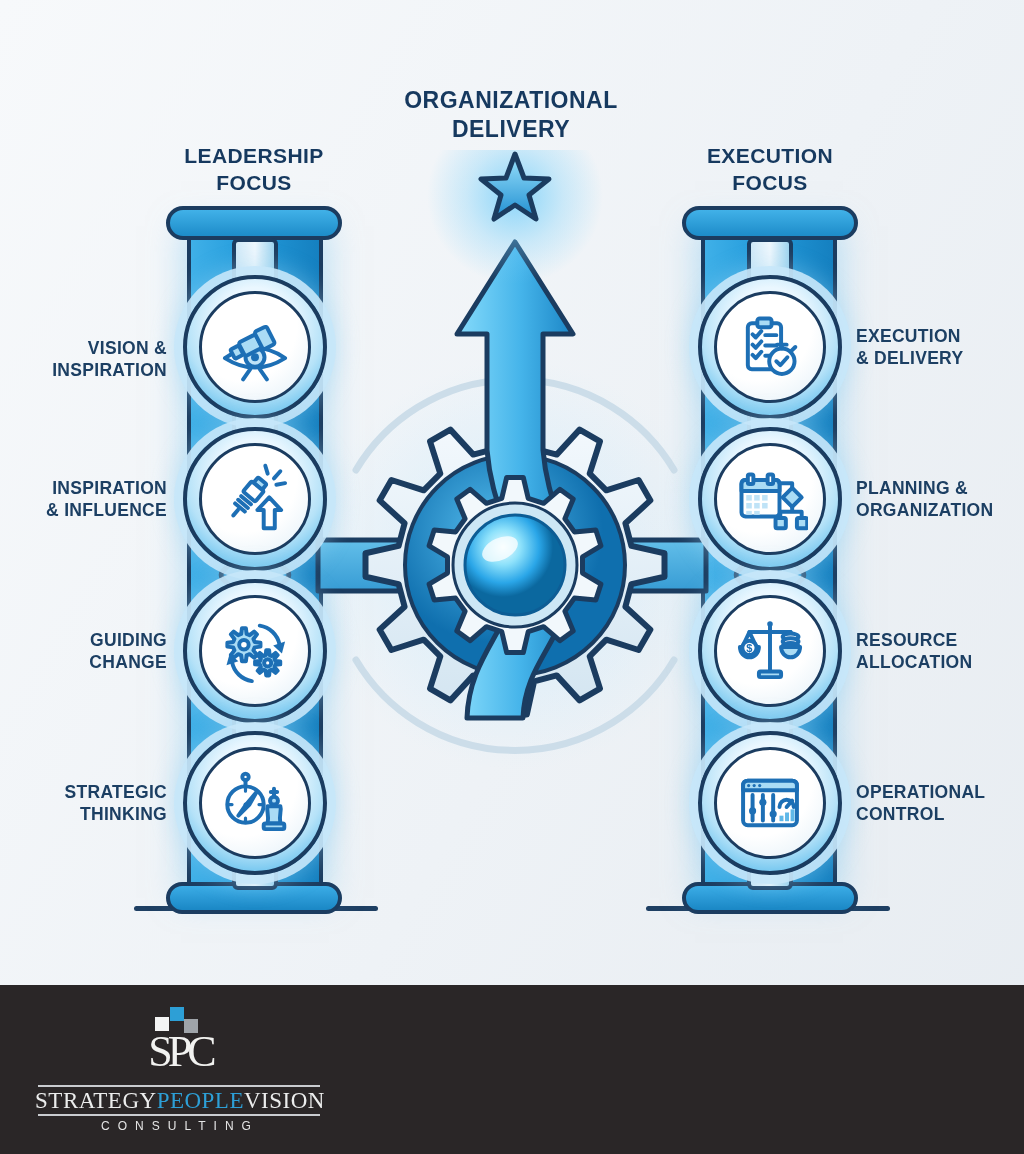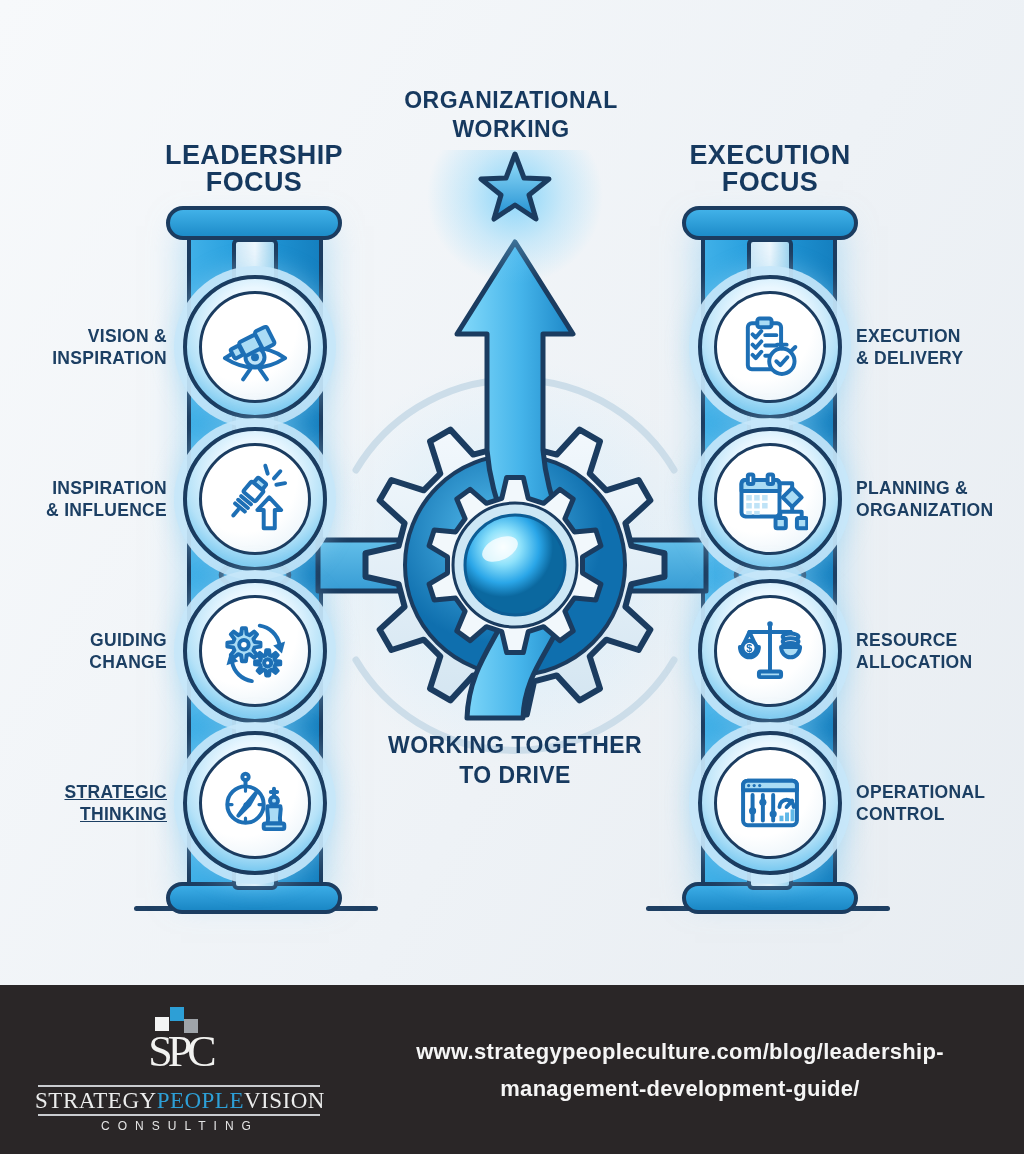"WORKING" div { text: WORKING -> DELIVERY }
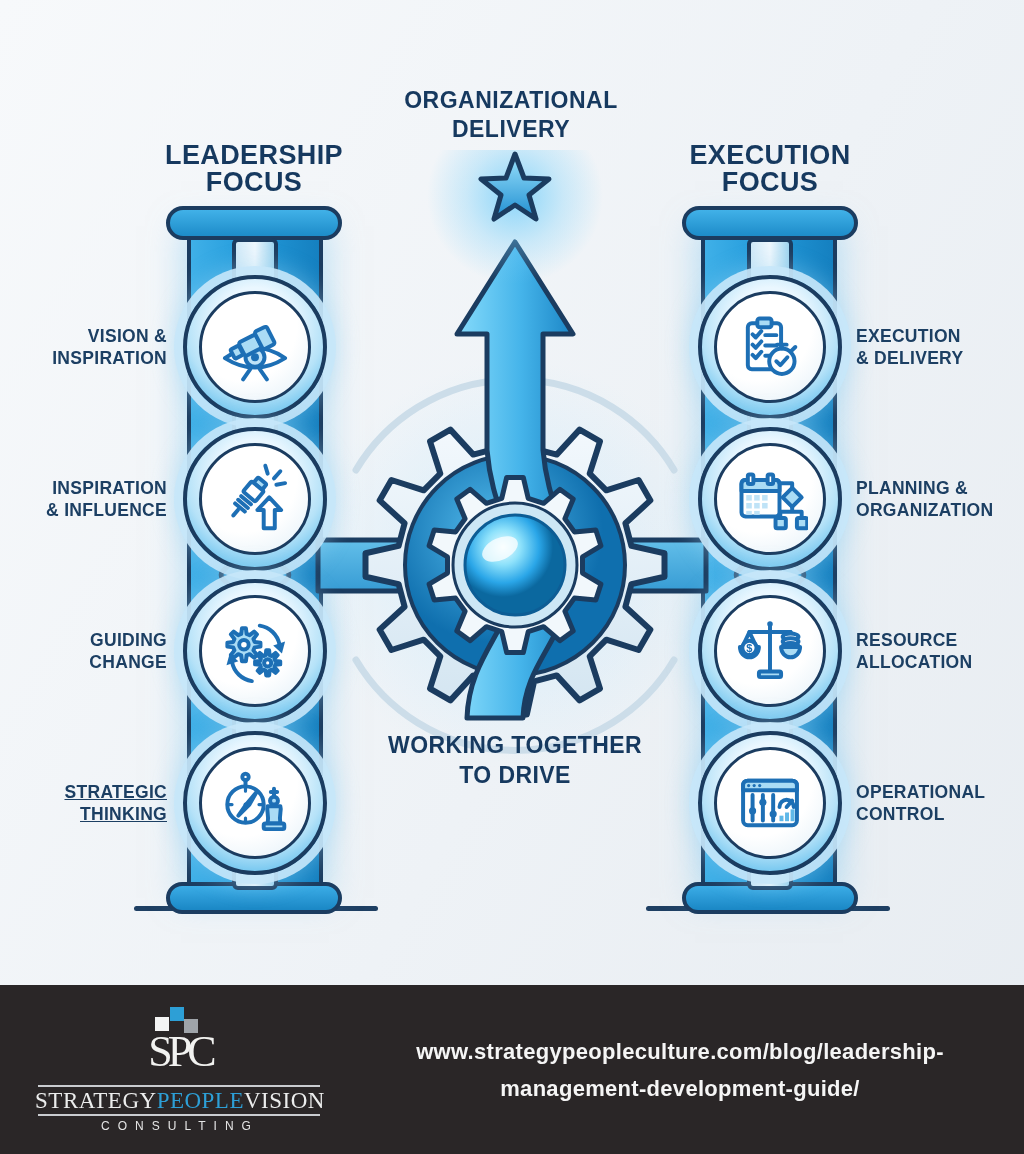"LEADERSHIP" .col-header { font-size: 27px -> 21px }
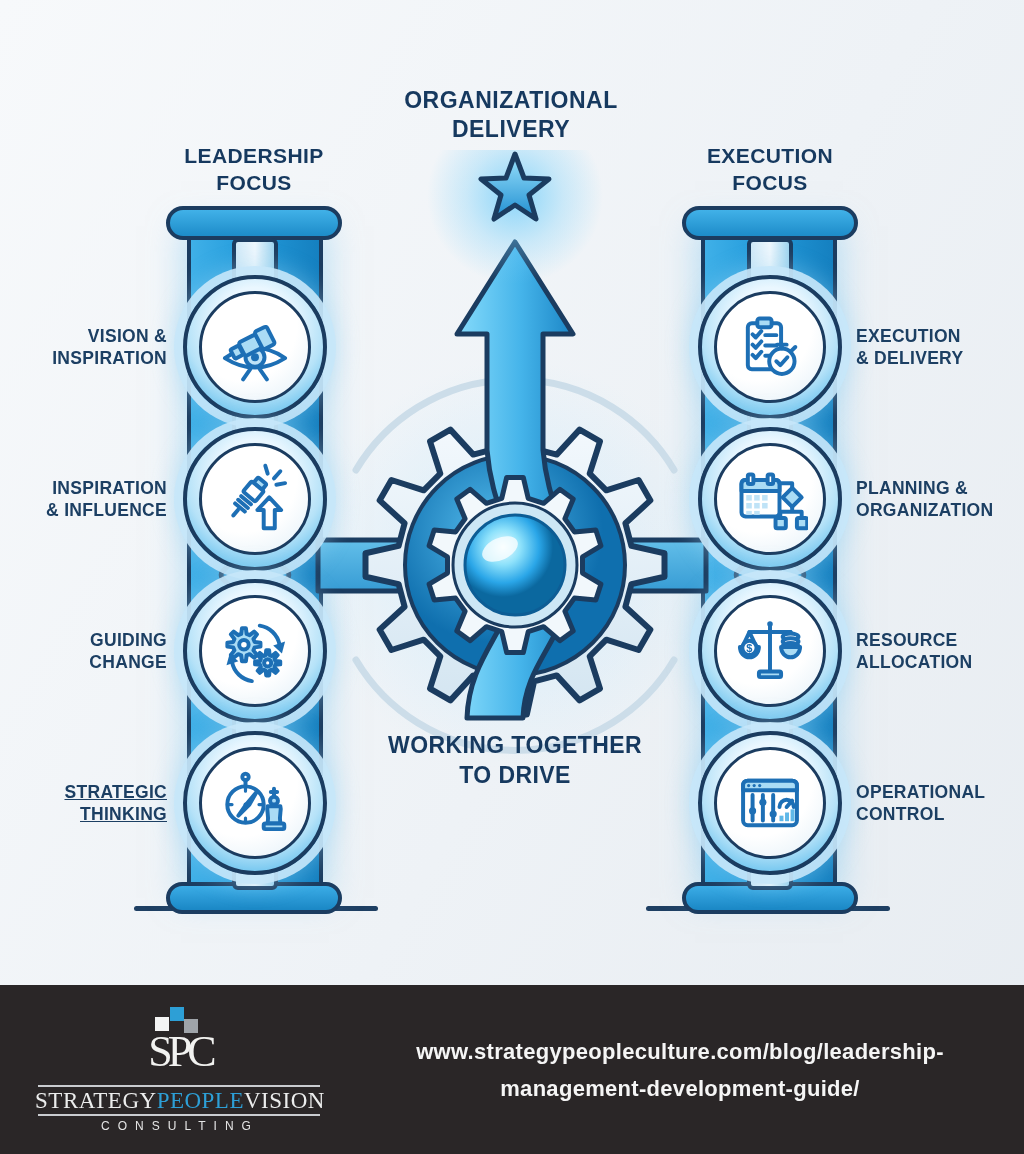"VISION &" div.side-label { top: 325px -> 337px }
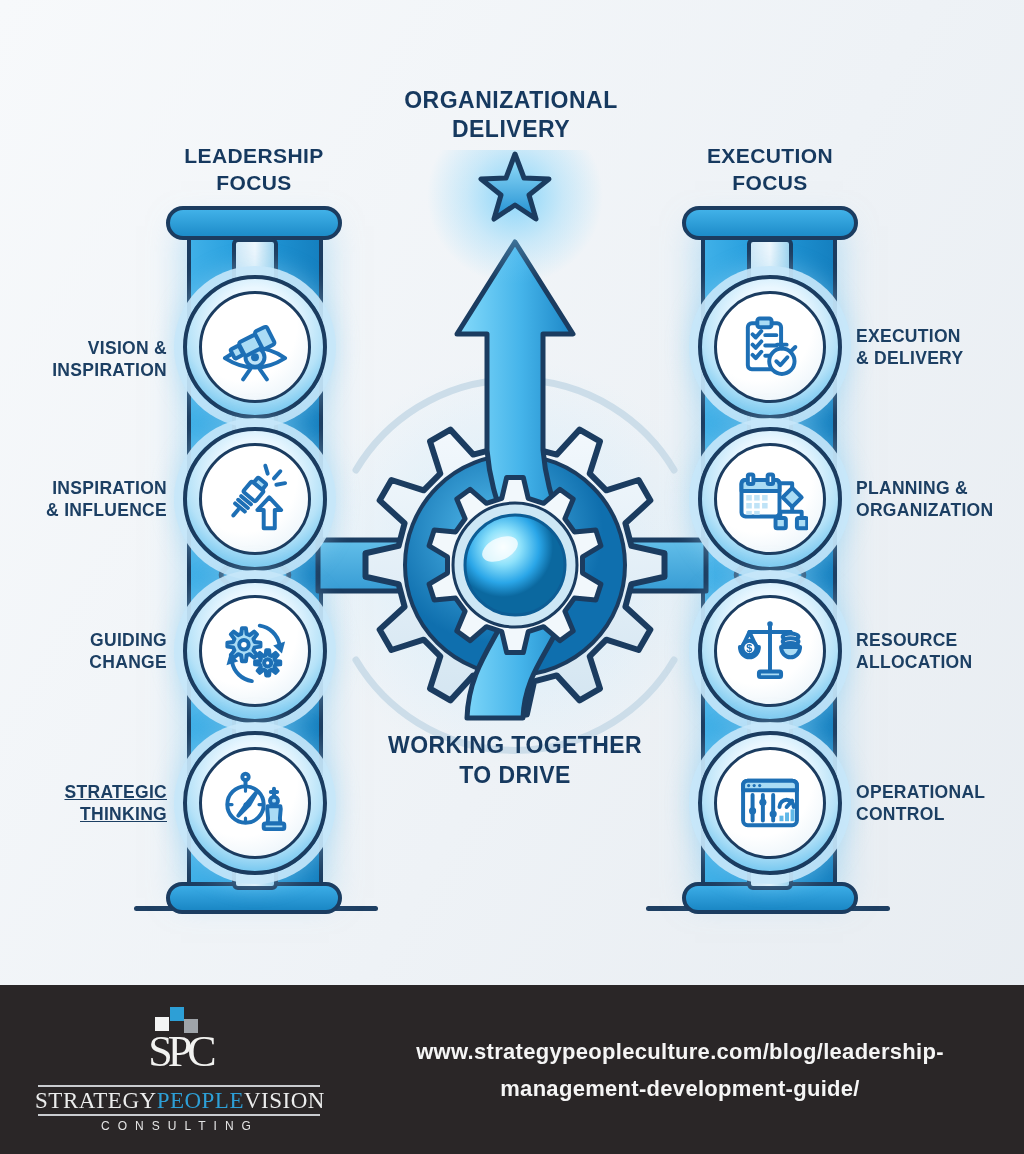"WORKING TOGETHER" div.work-msg { html: <div> <div>WORKING TOGETHER</div> <div>TO DRIVE</div> </div> -> none }
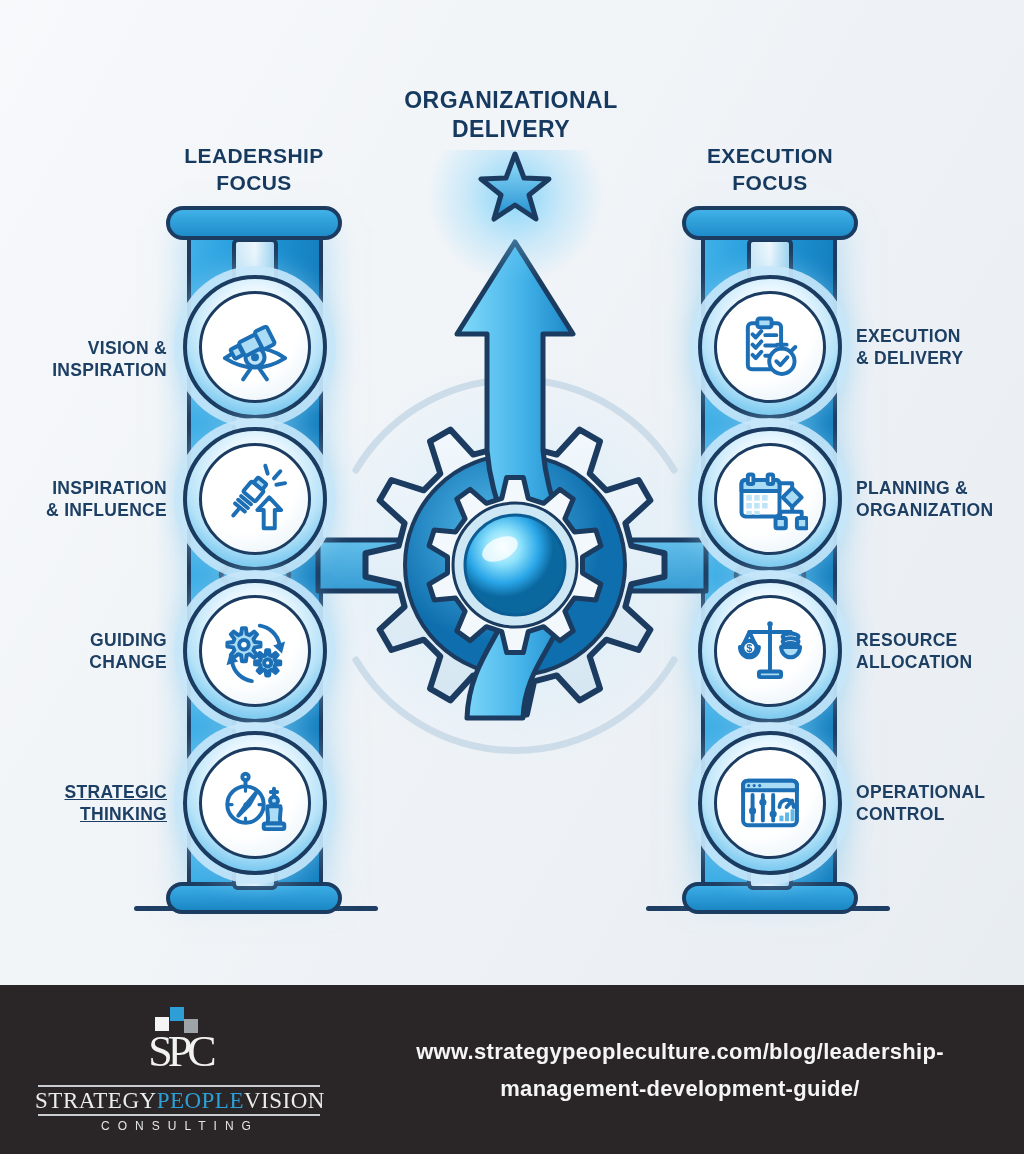"STRATEGIC" div.side-label { text-decoration: underline -> none }
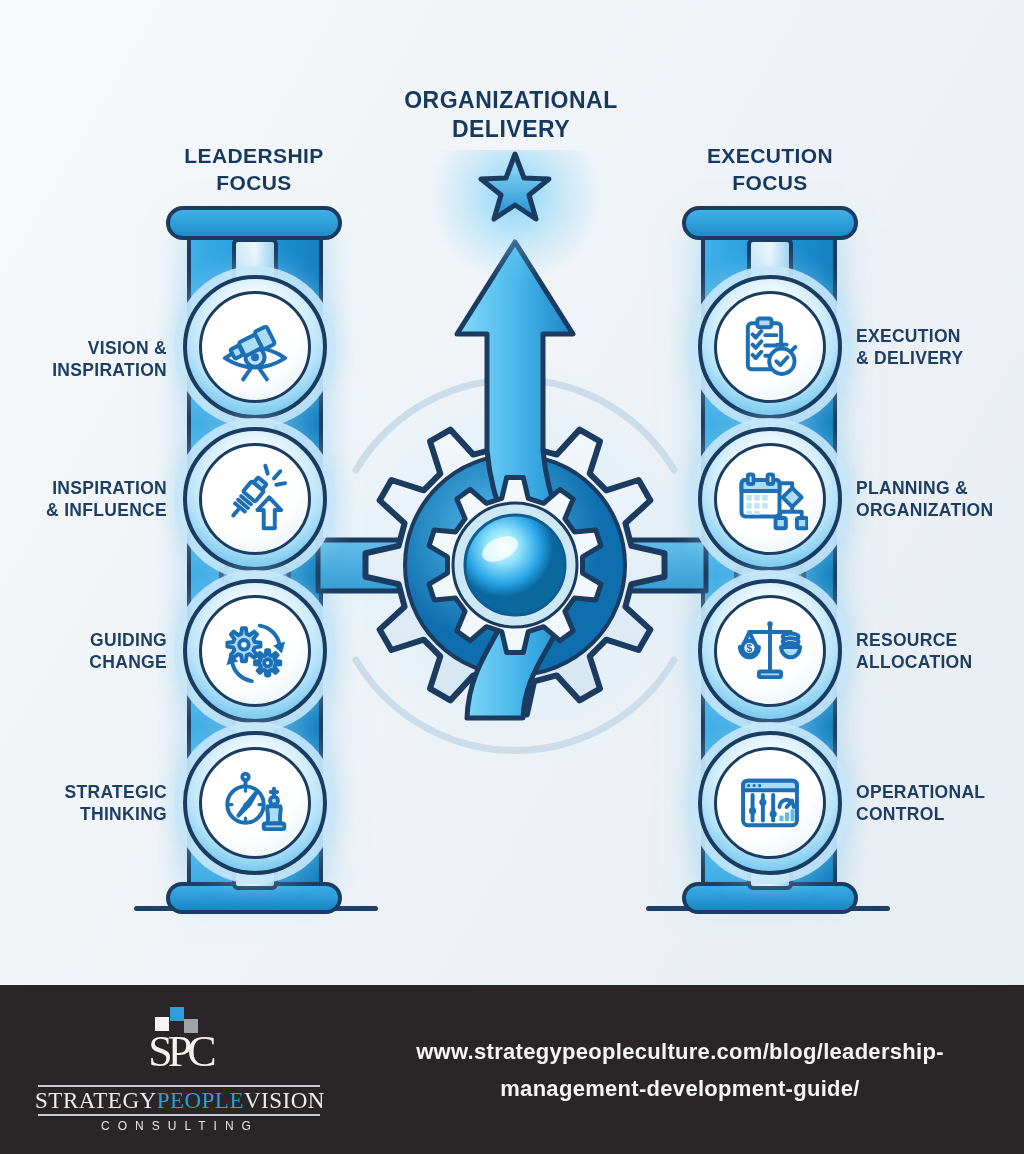"www.strategypeopleculture.com/blog/leade" div.footer-url { html: <div> <div>www.strategypeopleculture.com/blog/leadership-</div> <div>management-development-guide/</div> </div> -> none }
